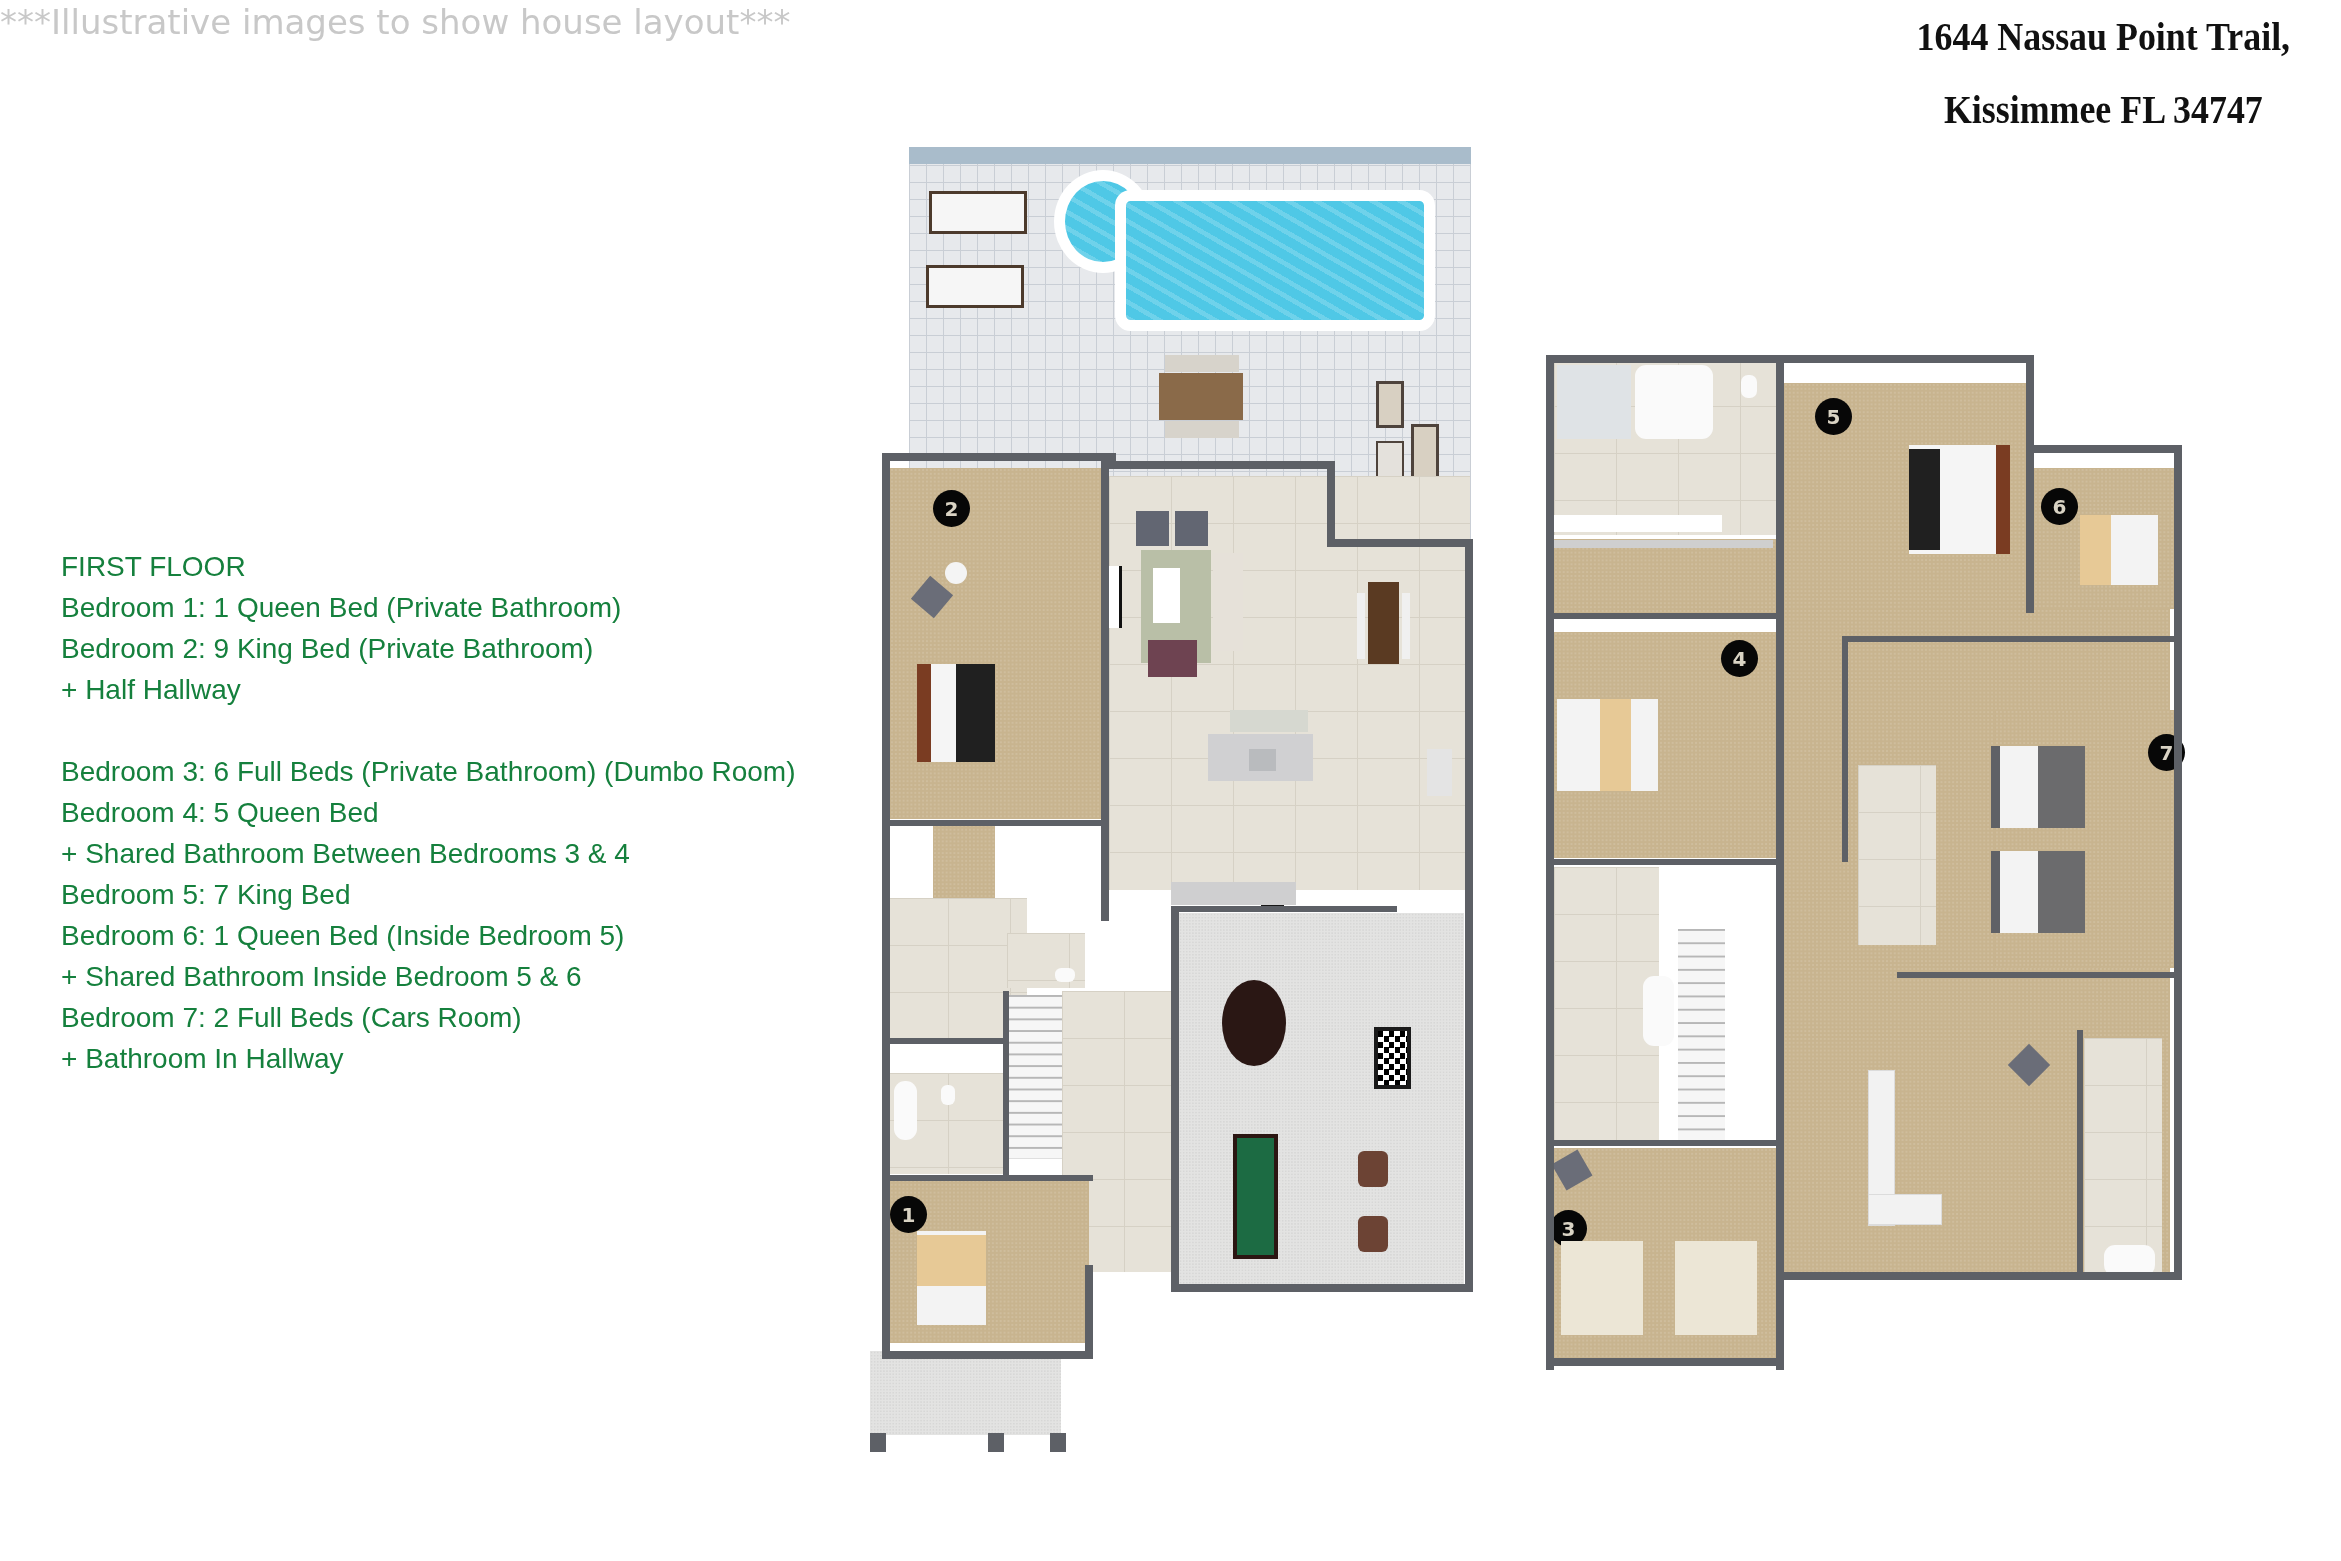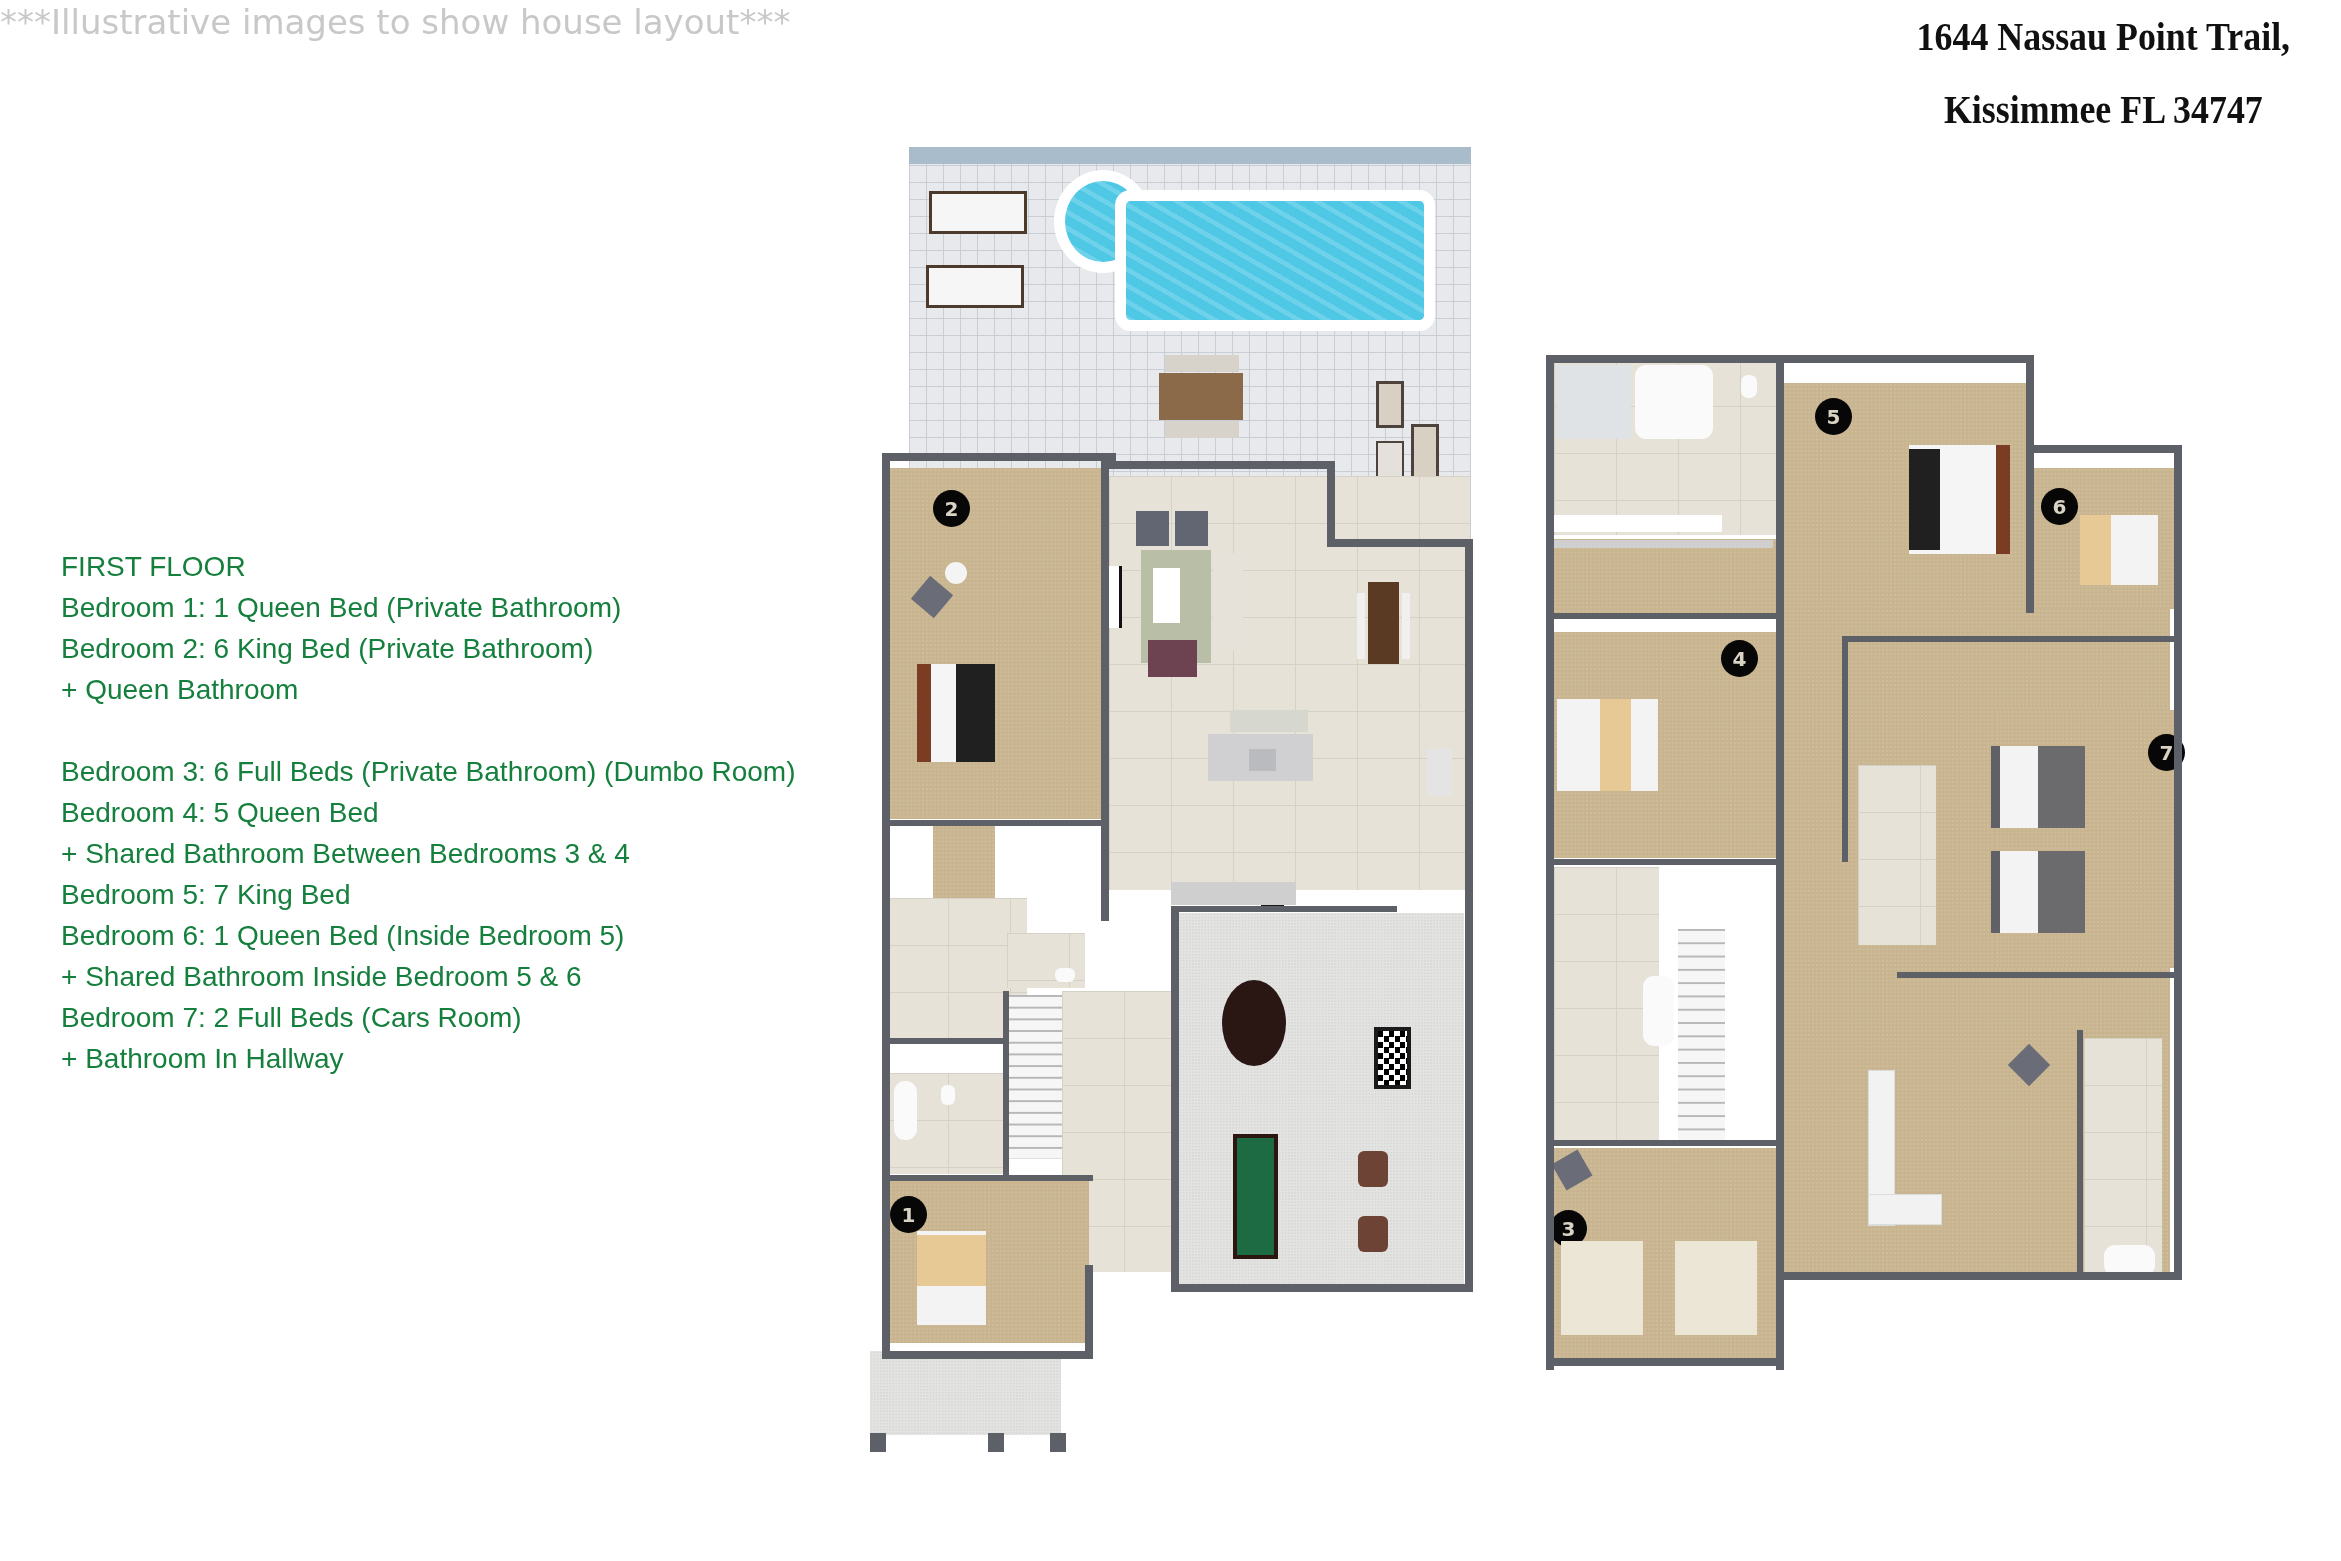"Bedroom 2: 6 King Bed" div.line { text: 6 -> 9 }
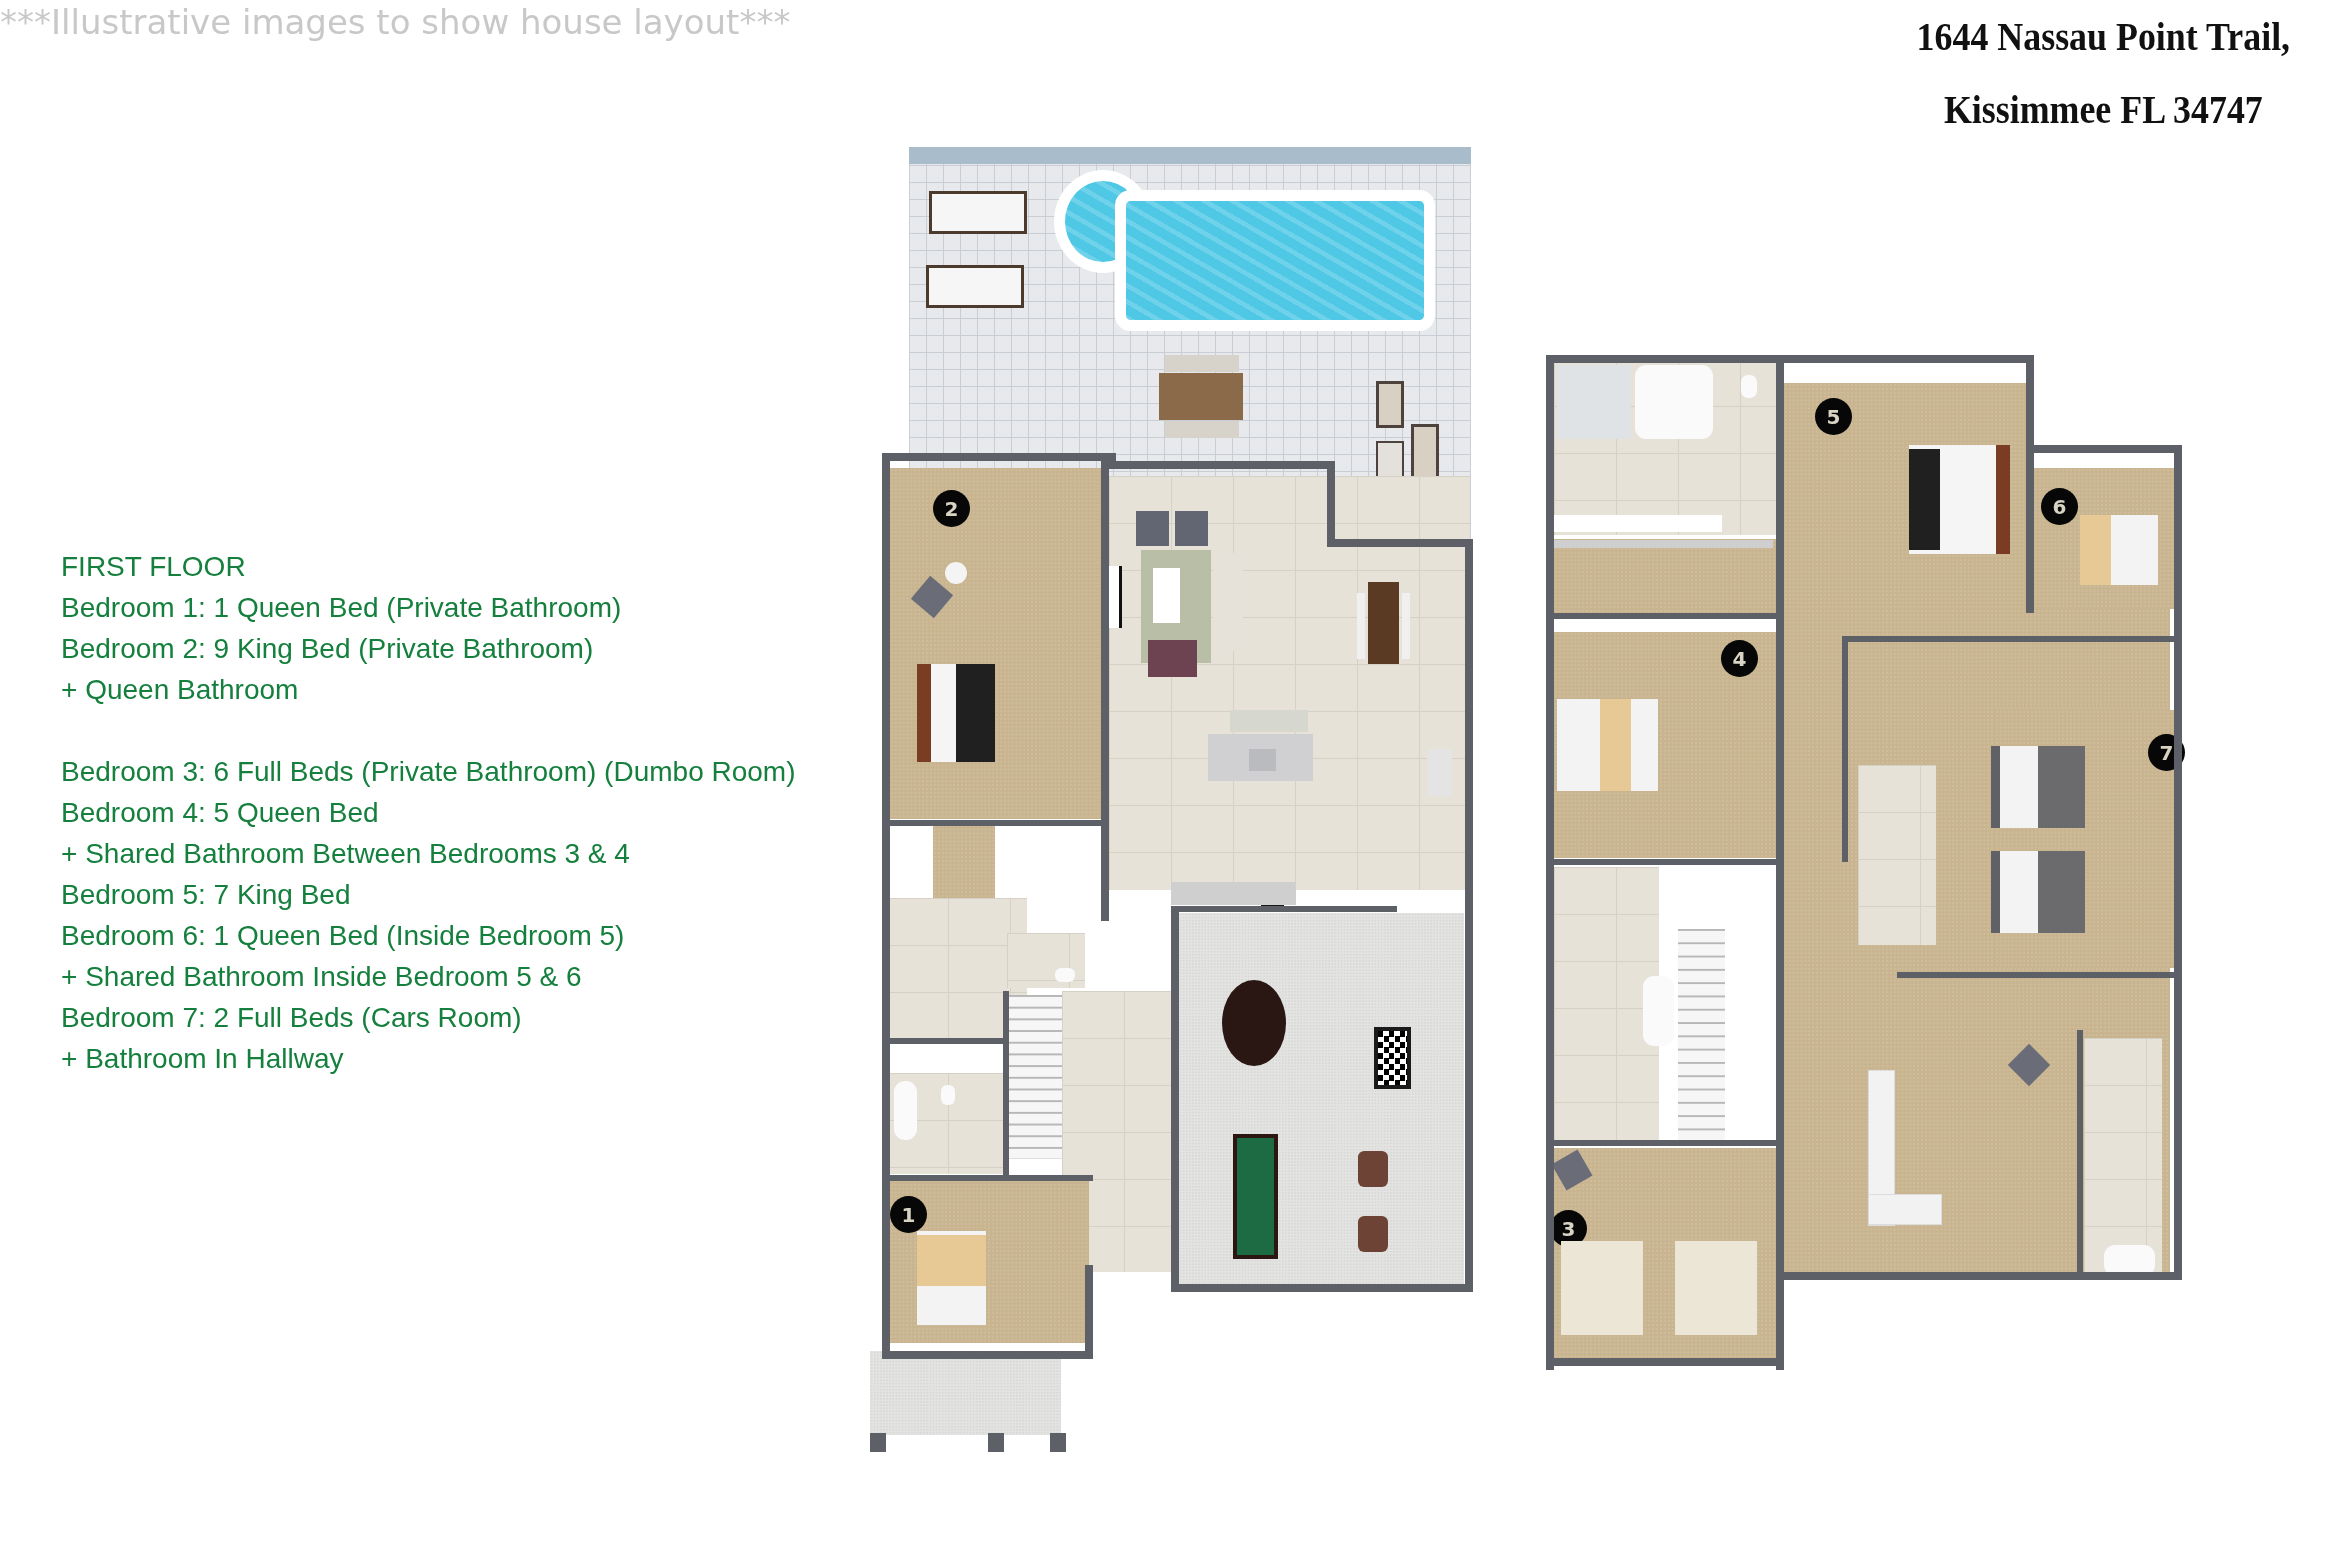"+ Queen Bathroom" div.line { text: Queen Bathroom -> Half Hallway }
